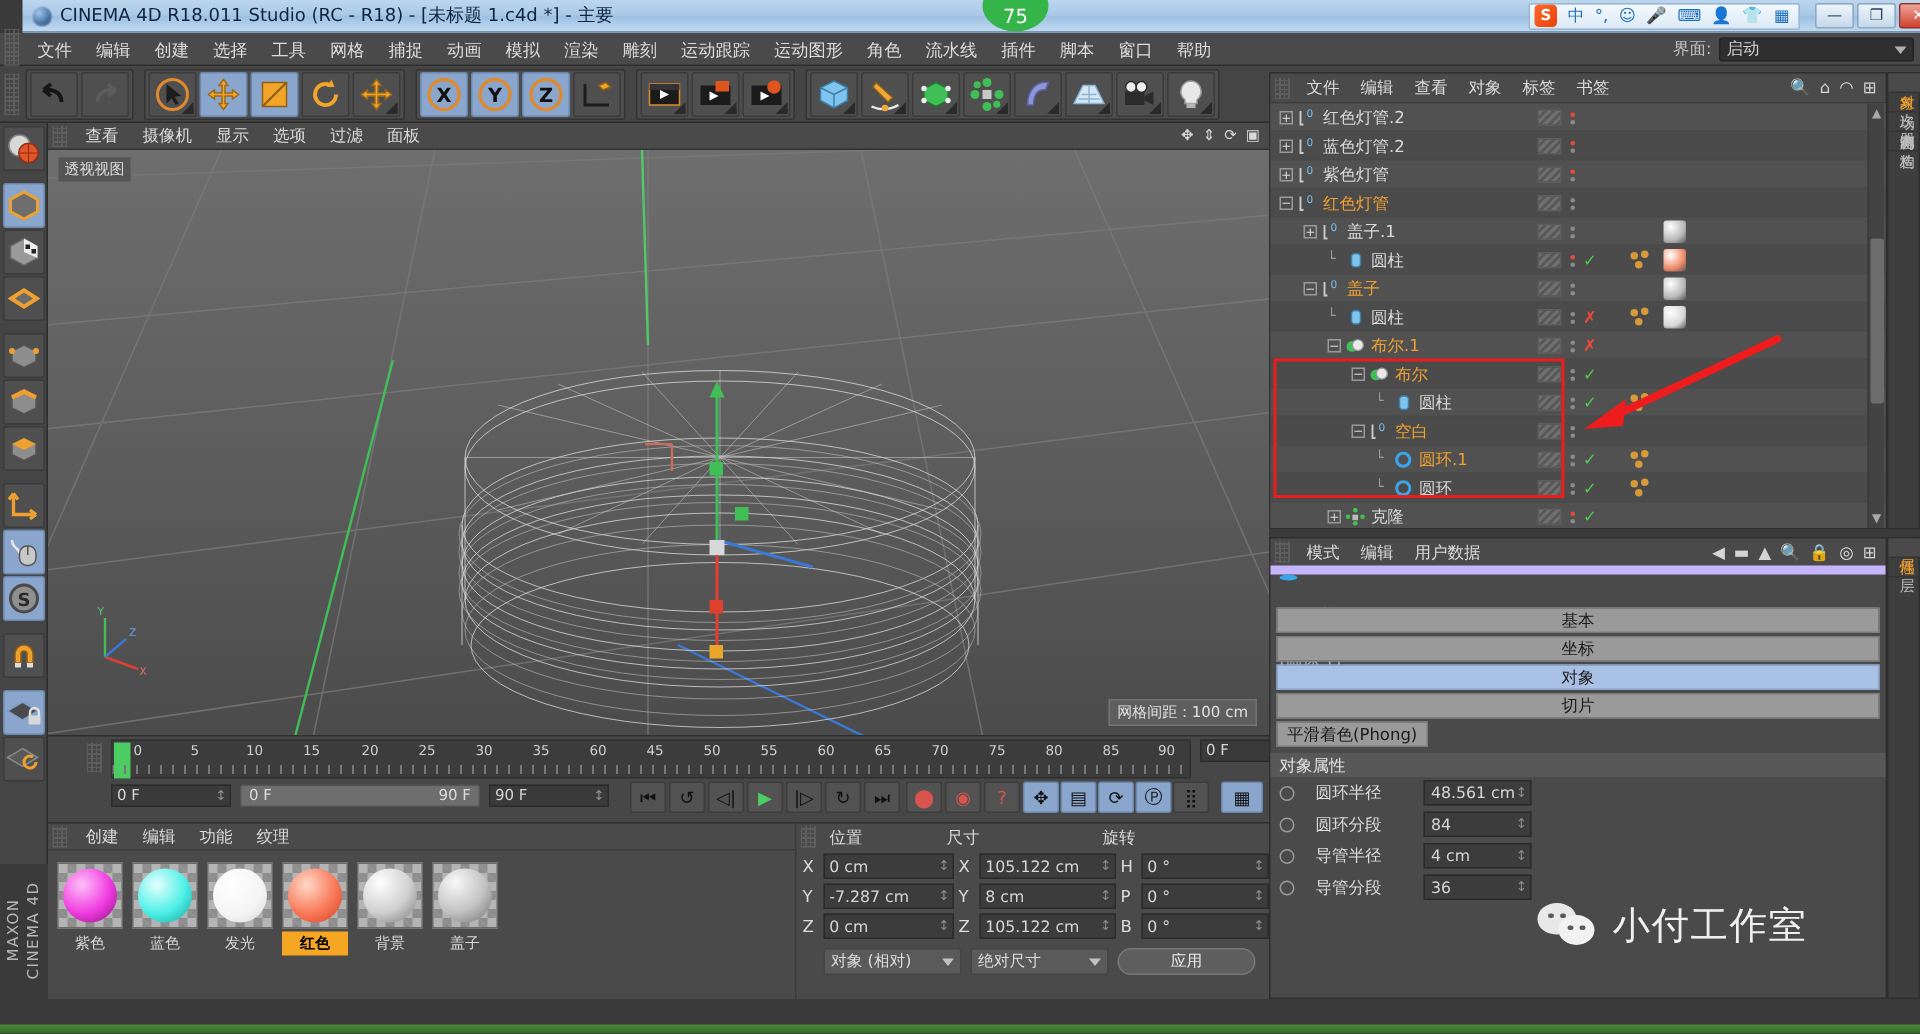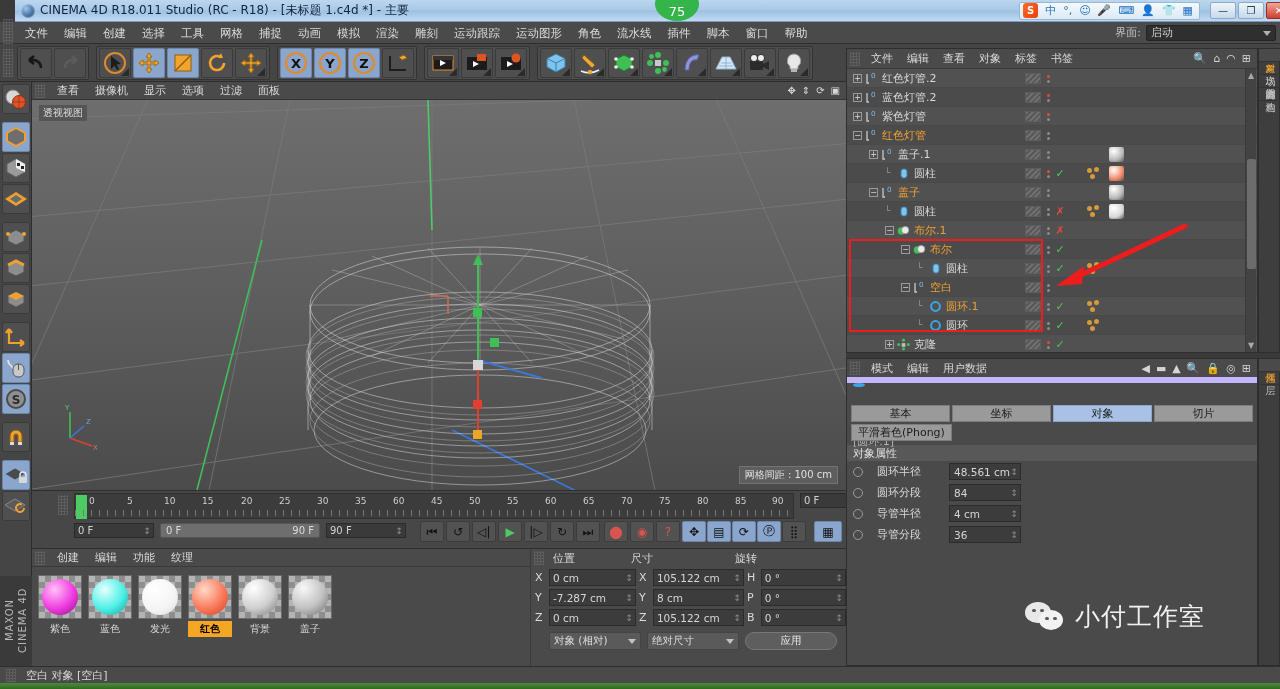"基本" .at-tabs { flex-direction: none -> column }
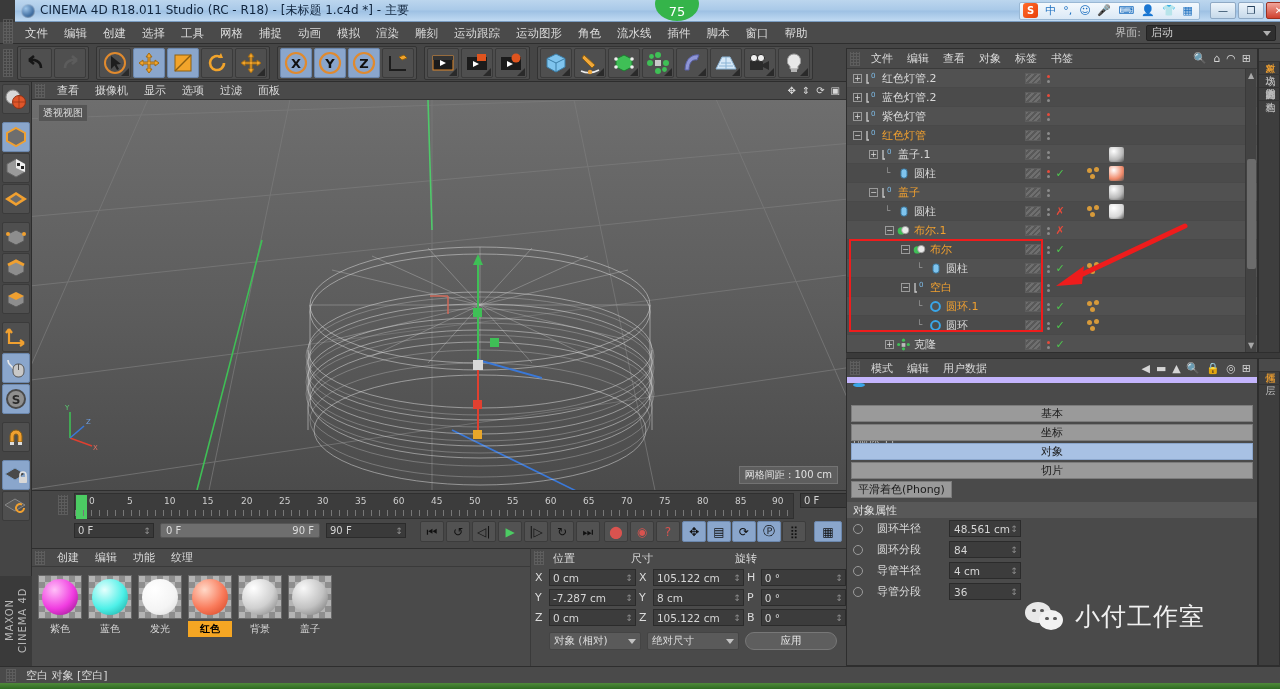"空白 对象 [空白]" div.statusbar { html: <div> <div></div> <span>空白 对象 [空白]</span> </div> -> none }
